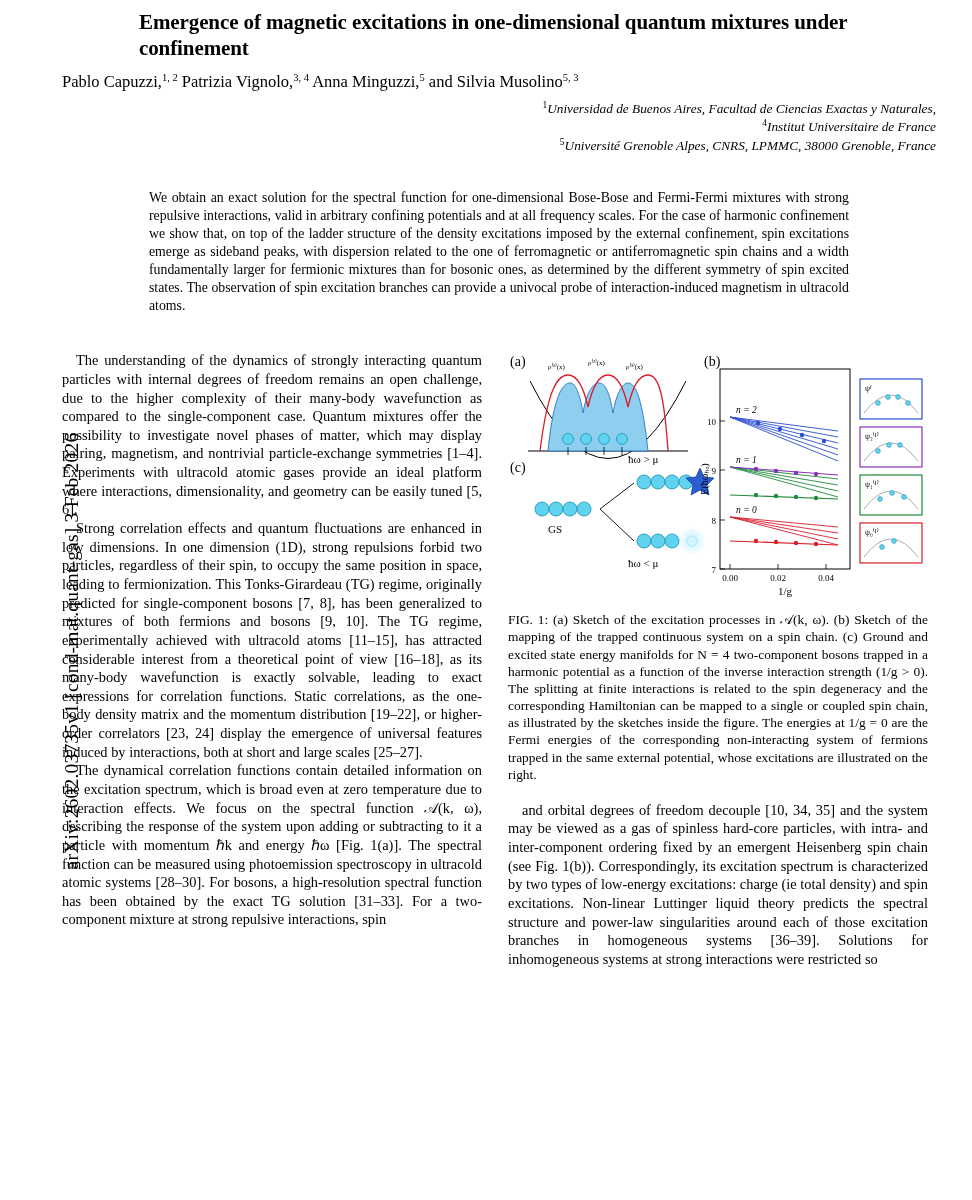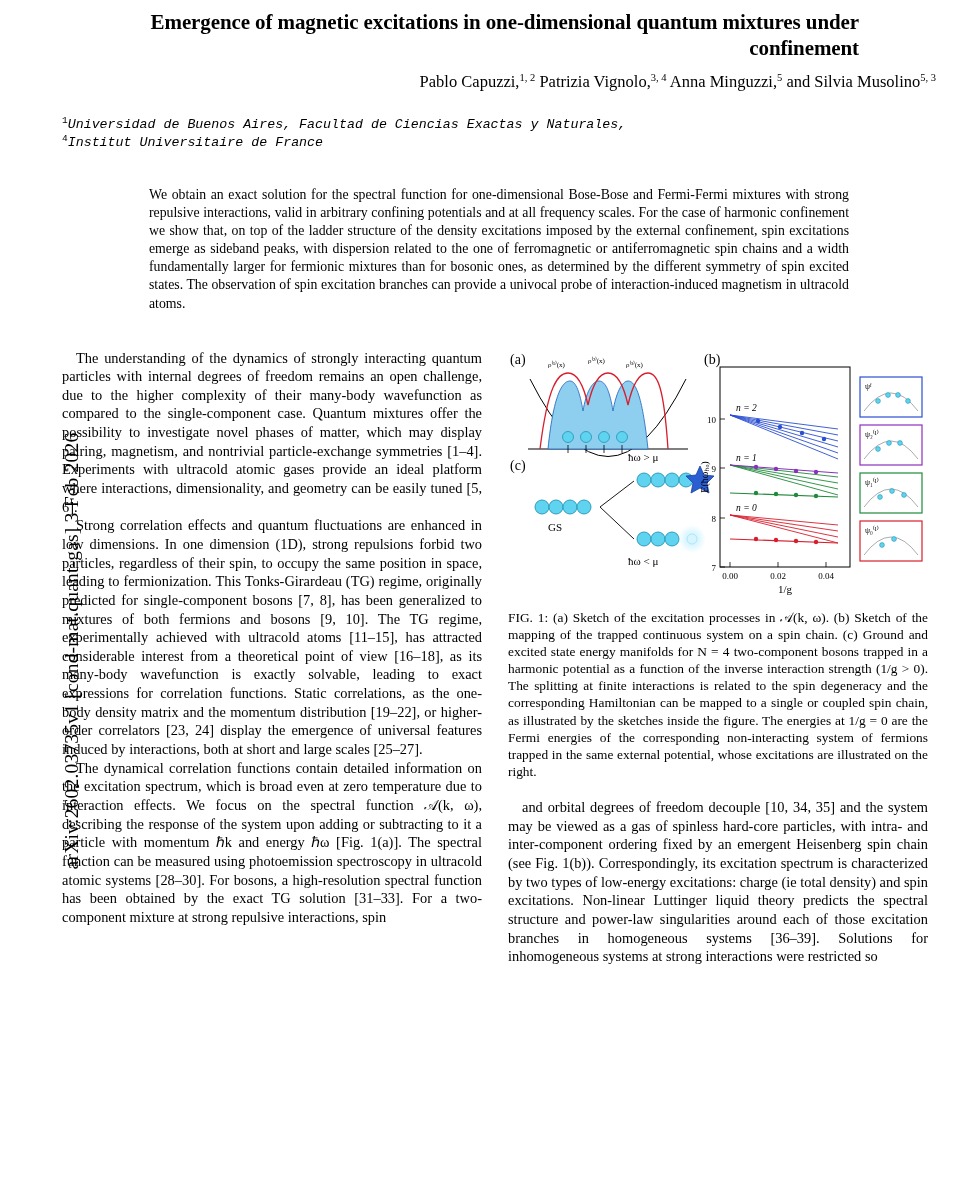"Emergence of magnetic excitations in" .title { text-align: right -> left }
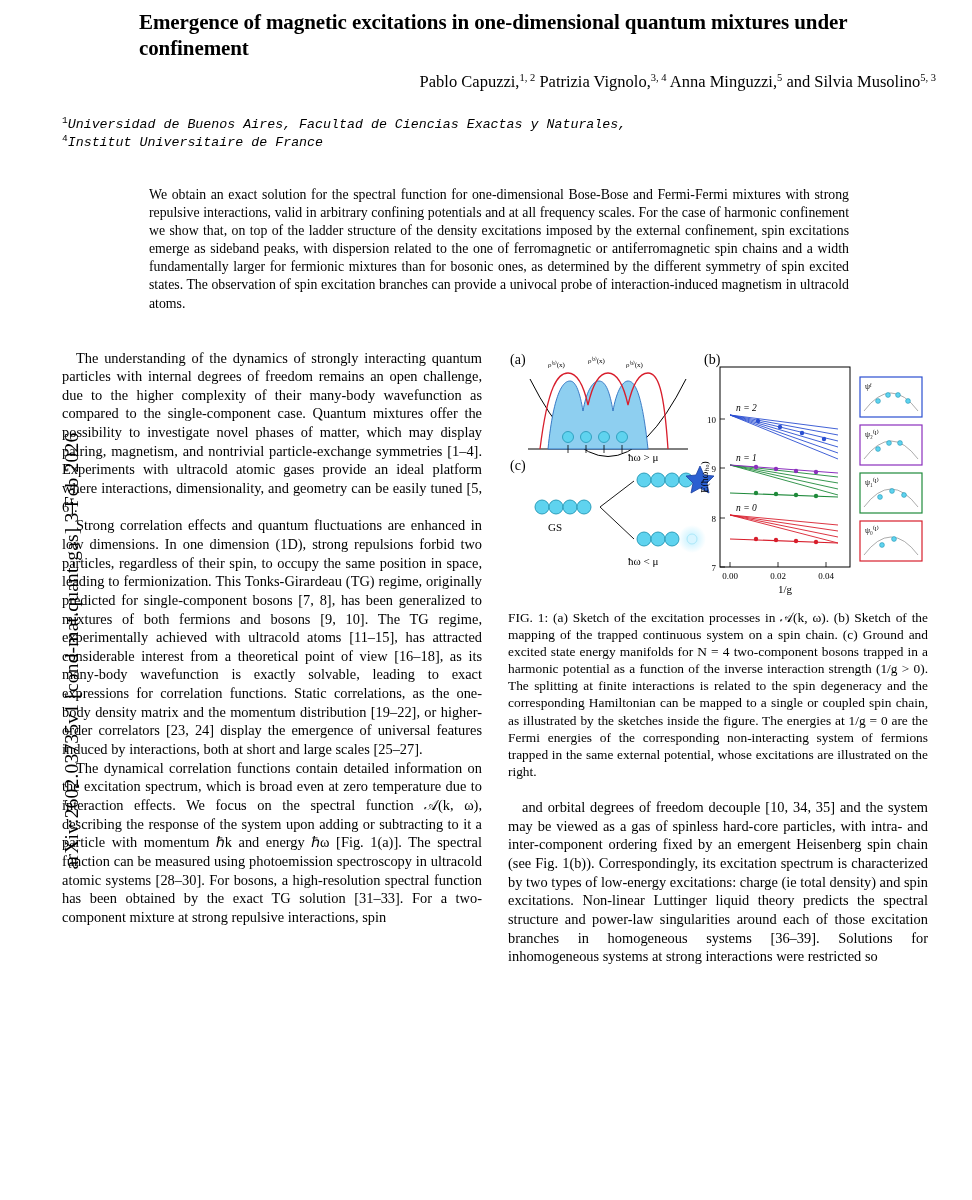"Pablo Capuzzi,1, 2 Patrizia Vignolo,3," .authors { margin-bottom: 23px -> 7px; text-align: right -> left }
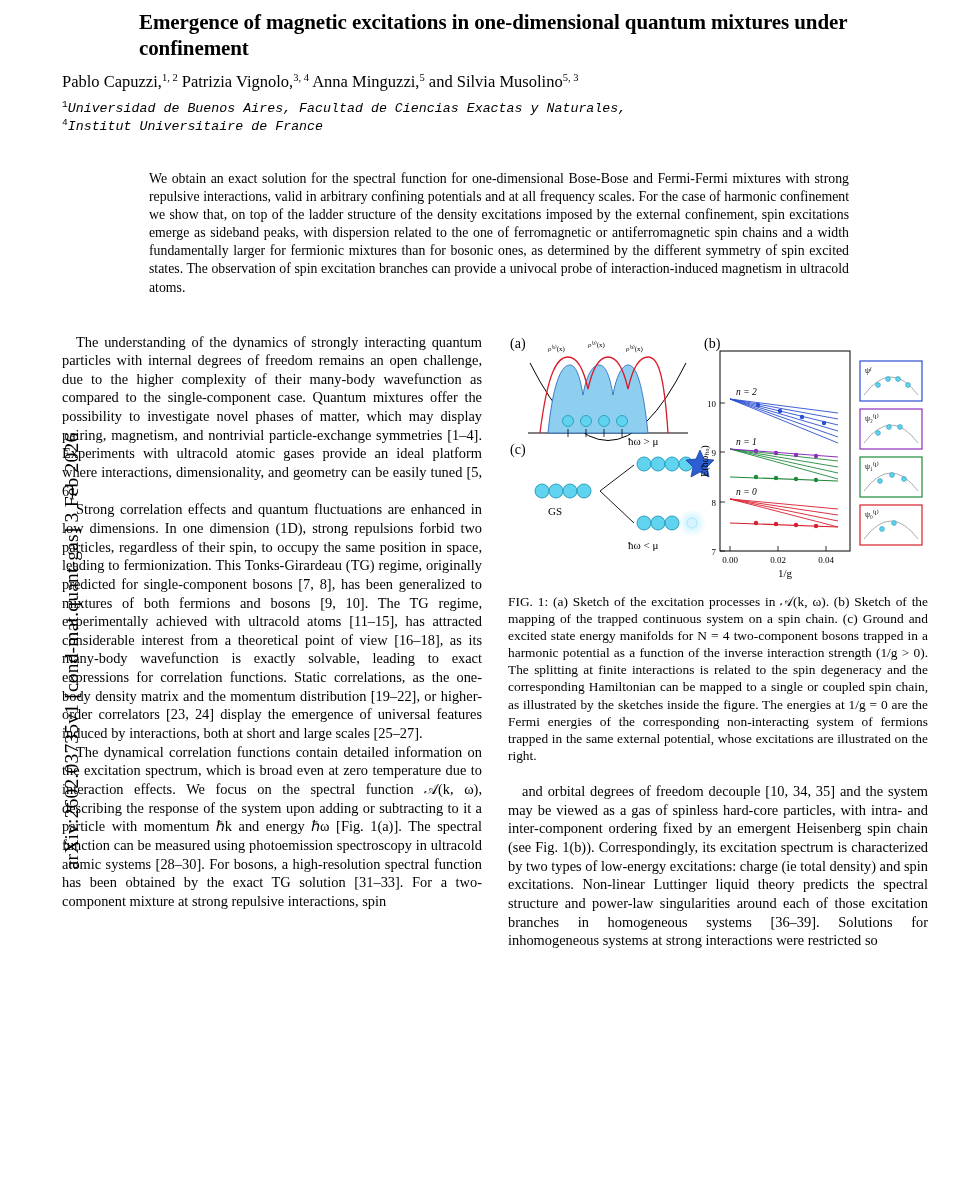"1Universidad de Buenos Aires, Facultad" .affil { font-family: Liberation Mono, monospace -> none; text-align: left -> right }
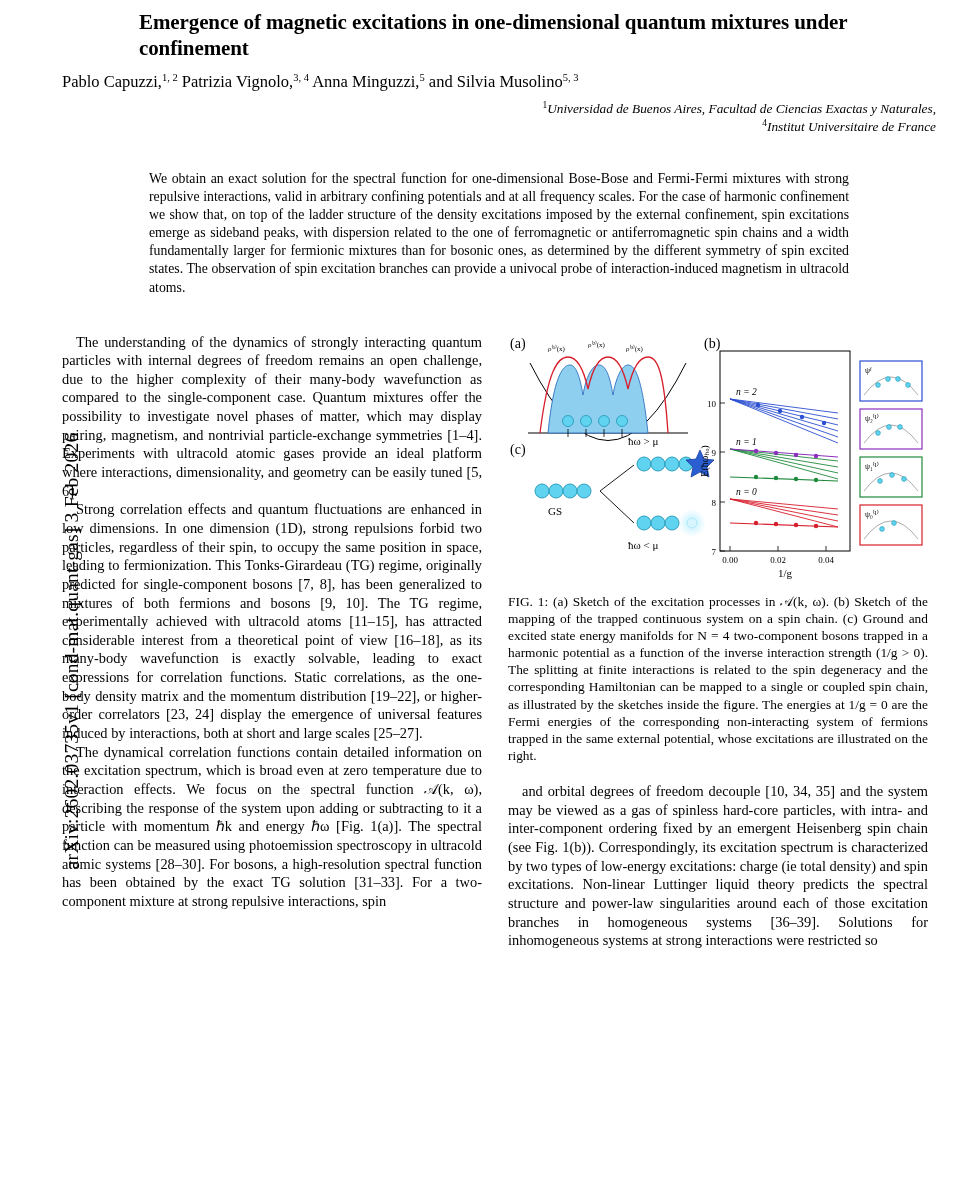"5Université Grenoble Alpes, CNRS, LPMMC," div { html: none -> <div><sup>5</sup><span>Université Grenoble Alpes, CNRS, LPMMC, 38000 Grenoble, France</span></div> }
